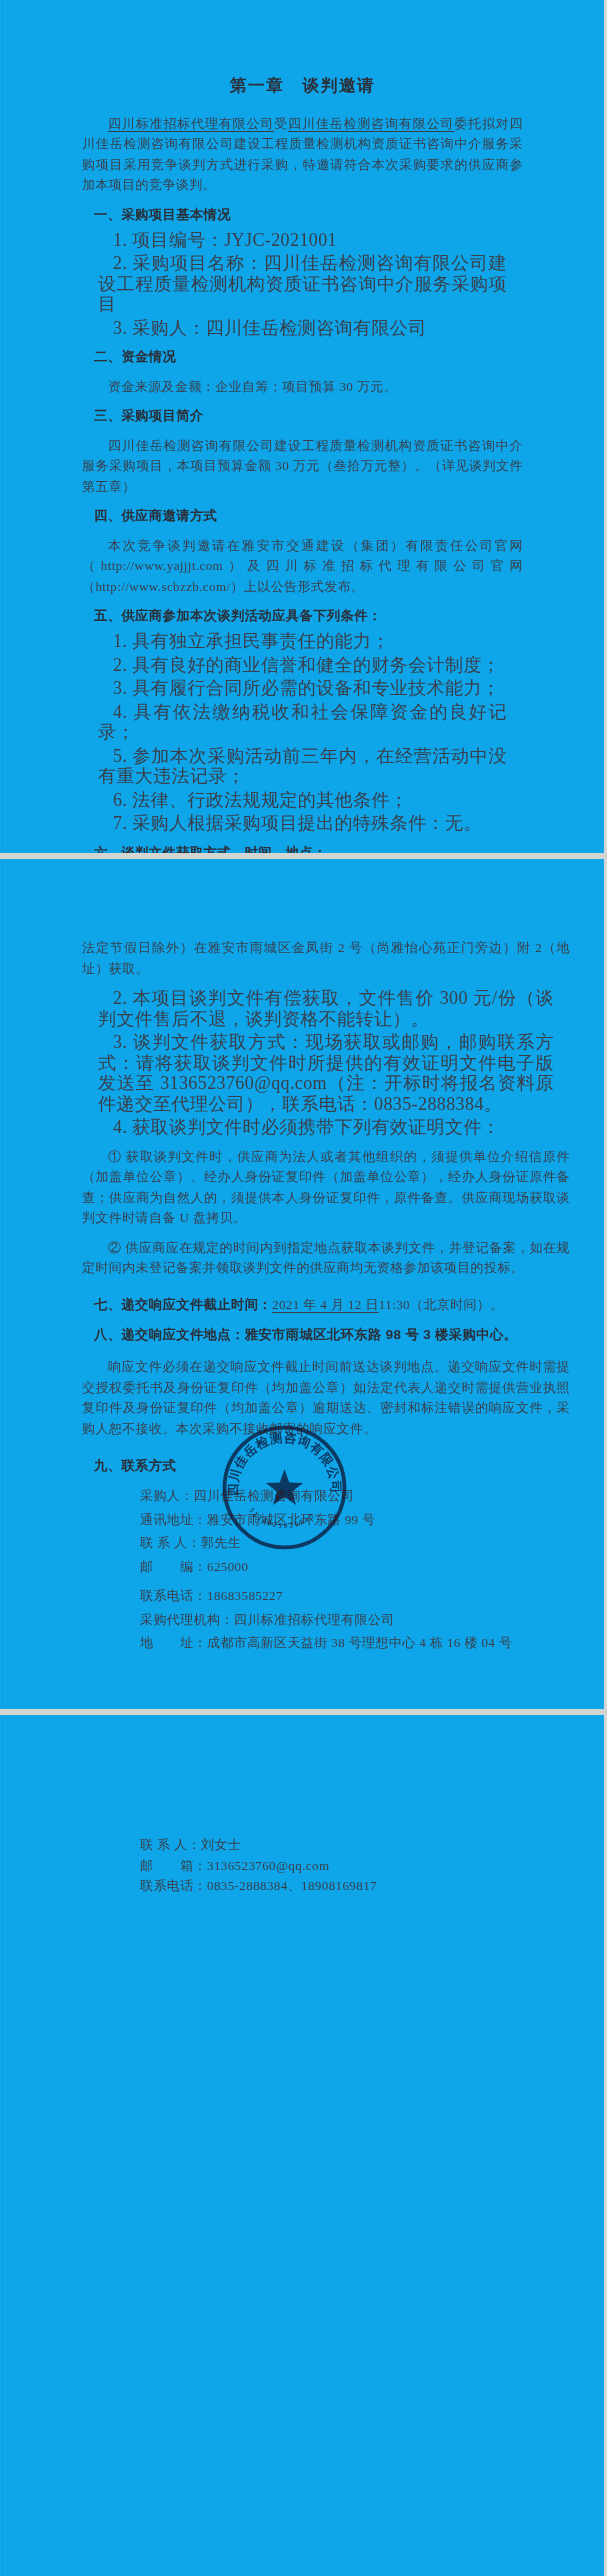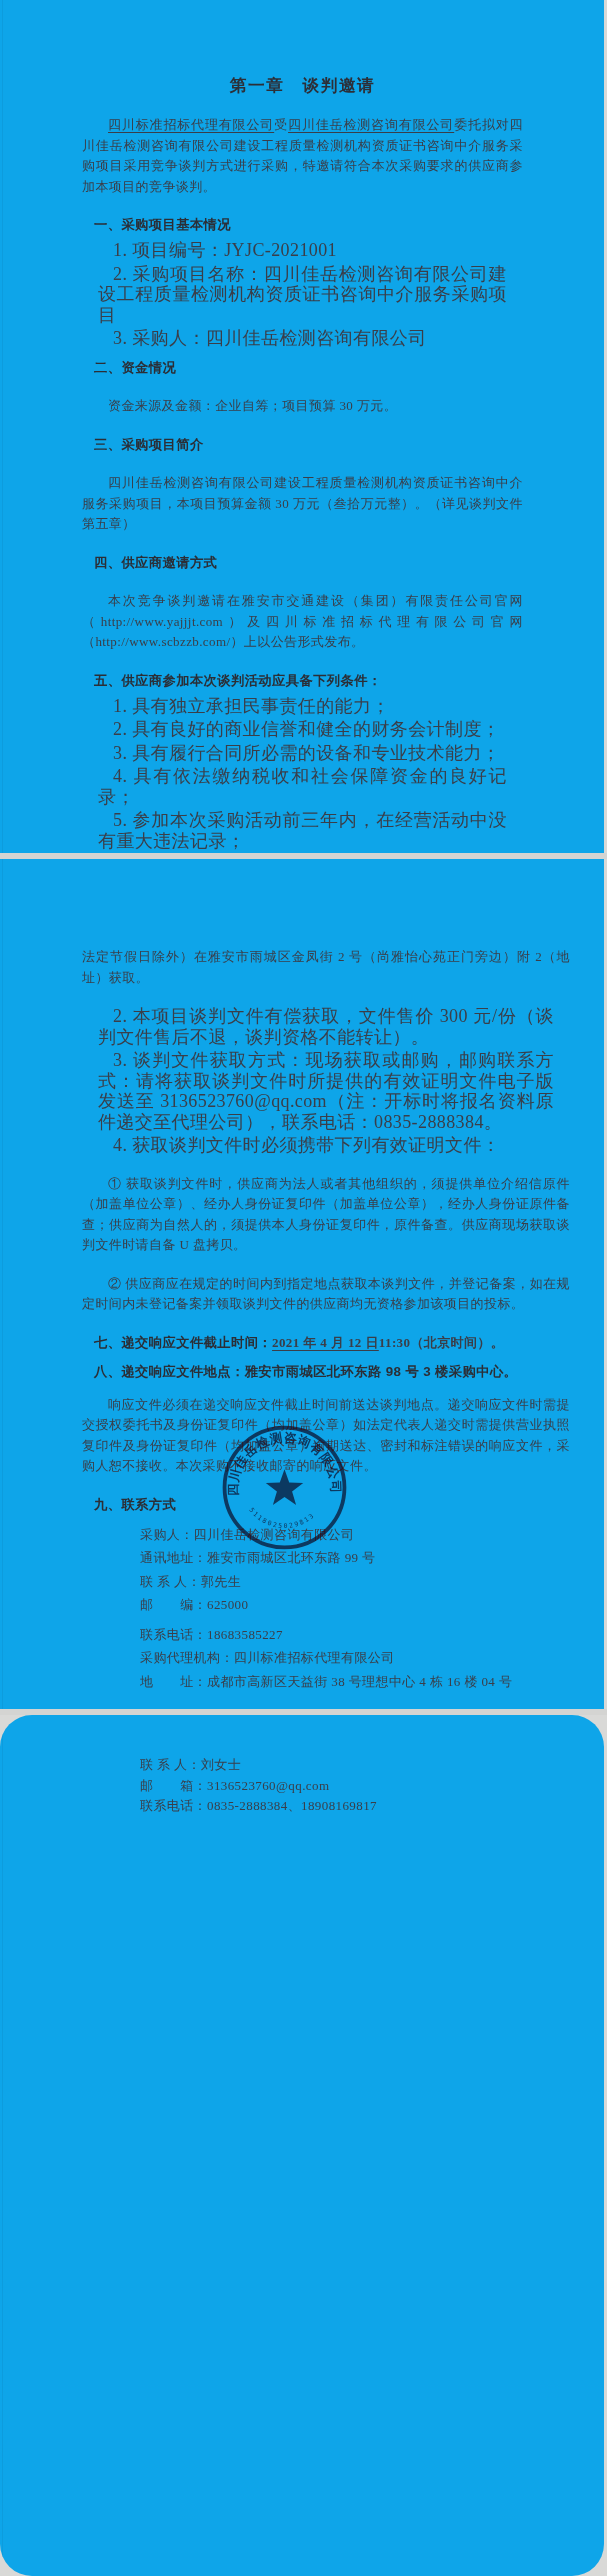"四川标准招标代理有限公司受四川佳岳检测咨询有限公司委托拟对四川佳岳检测咨询有限公" .para { margin: 18px 0 -> 9px 0 }
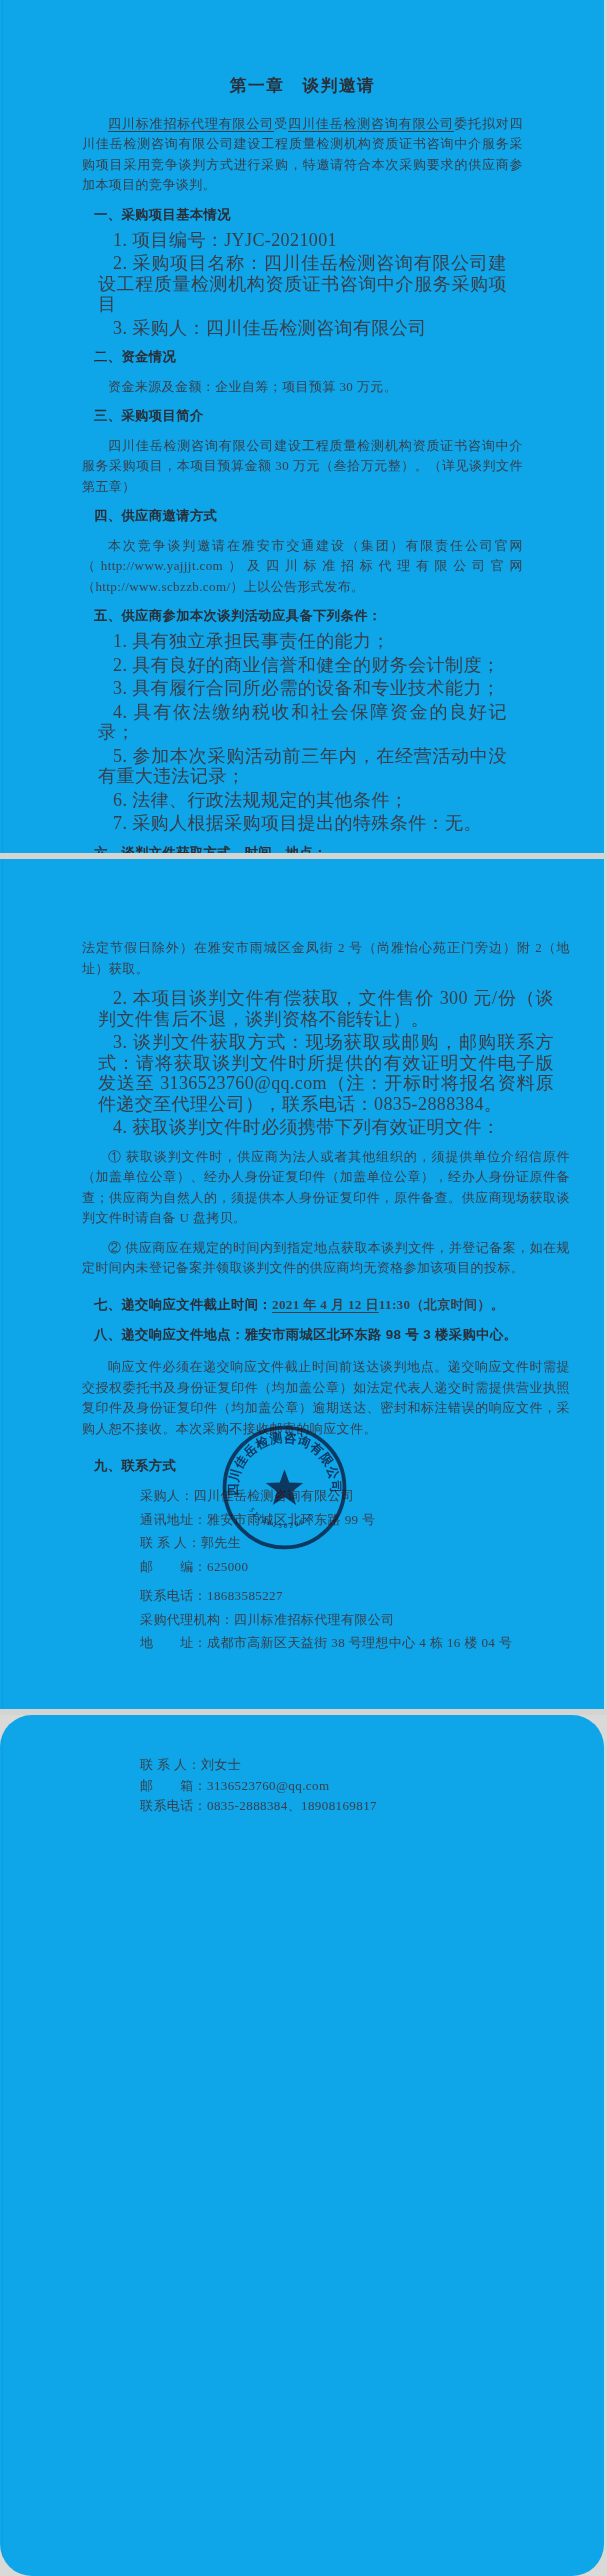"2021 年 4 月 12" .sec-h .reg { font-weight: bold -> normal }
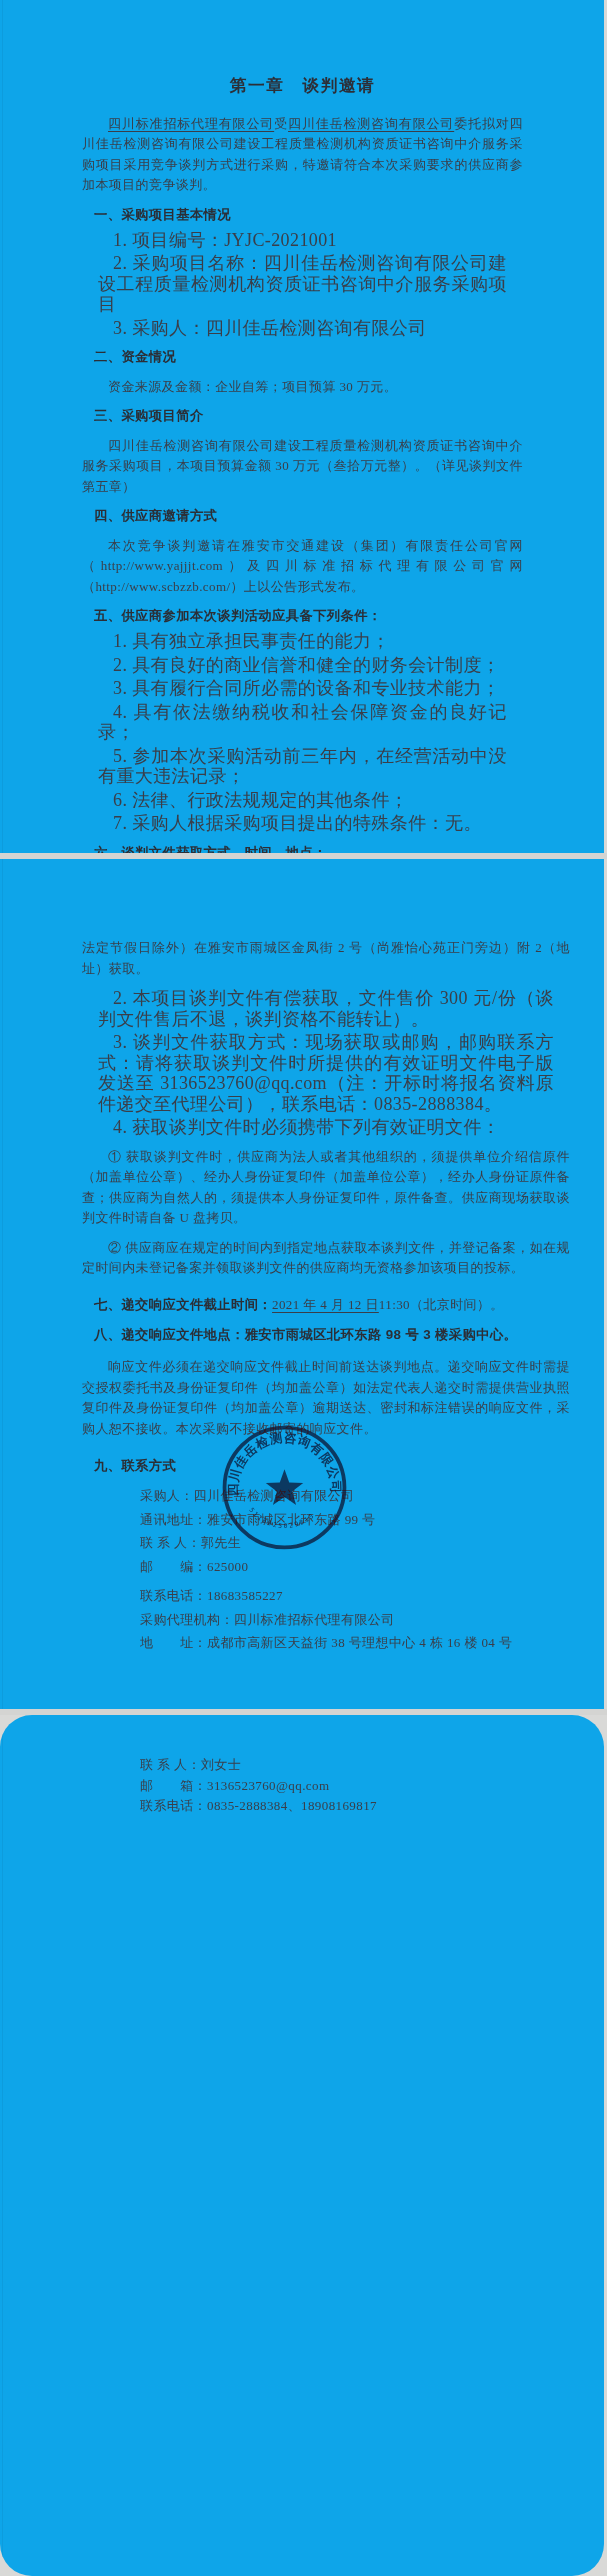"联 系 人：刘女士" .page-3 { border-radius: 32px -> none; padding: 40px 81px 0 82px -> 120px 81px 0 82px }
